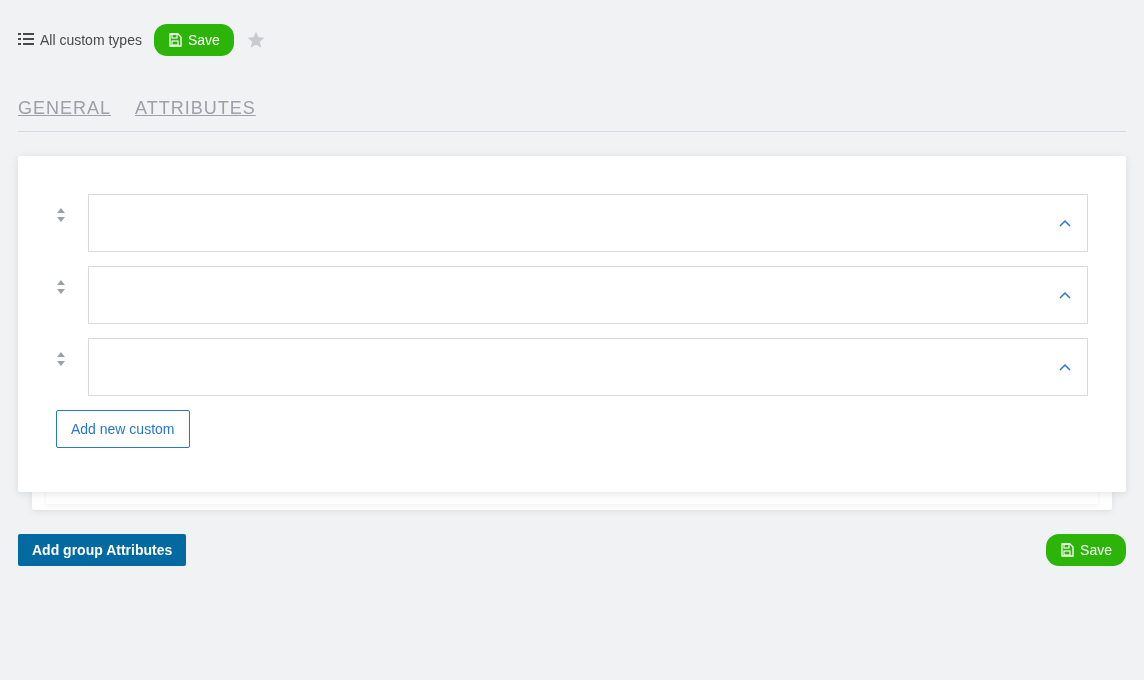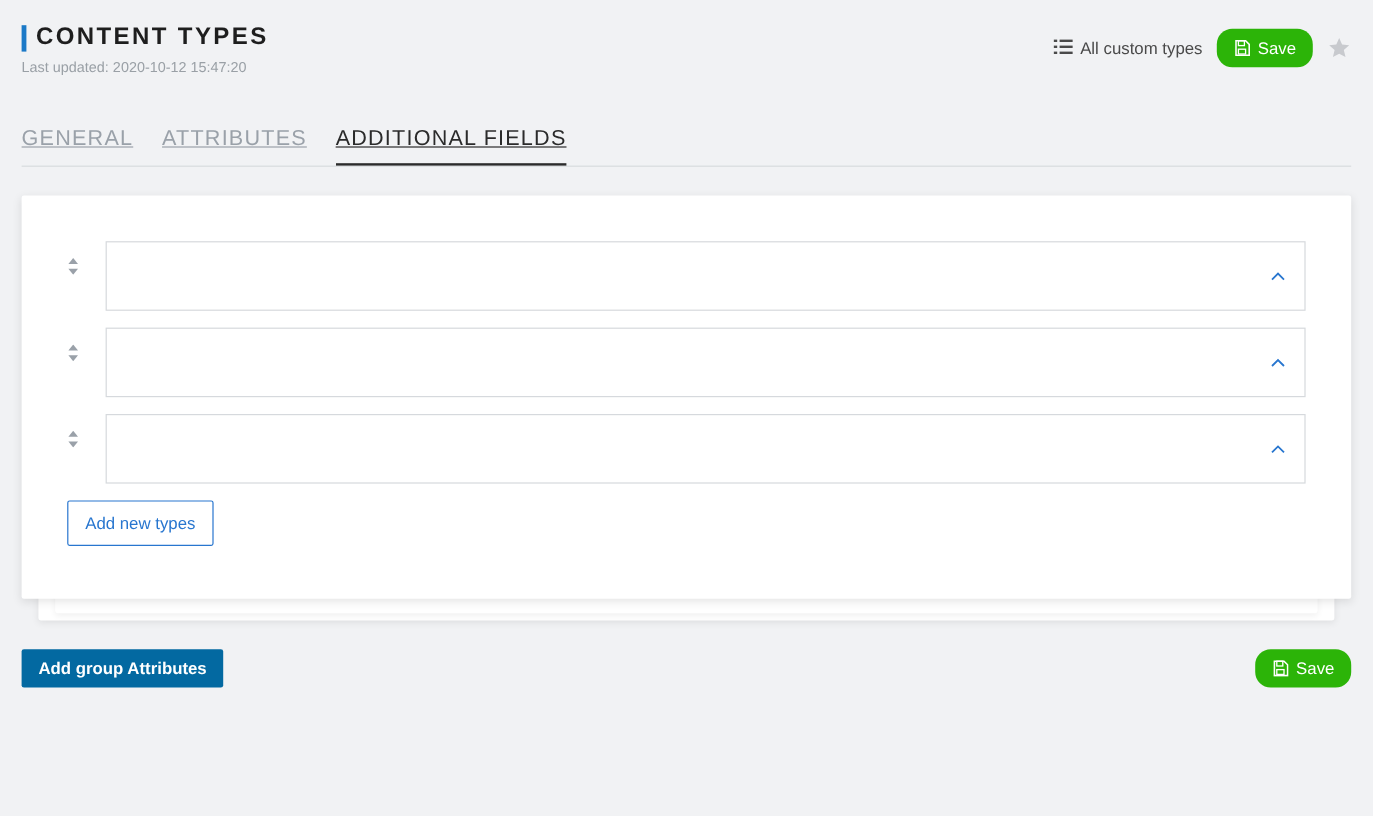"CONTENT TYPES" div.title-wrap { html: <div> <div> <div></div> <h1>Content types</h1> </div> <div>Last updated: 2020-10-12 15:47:20</div> </div> -> none }
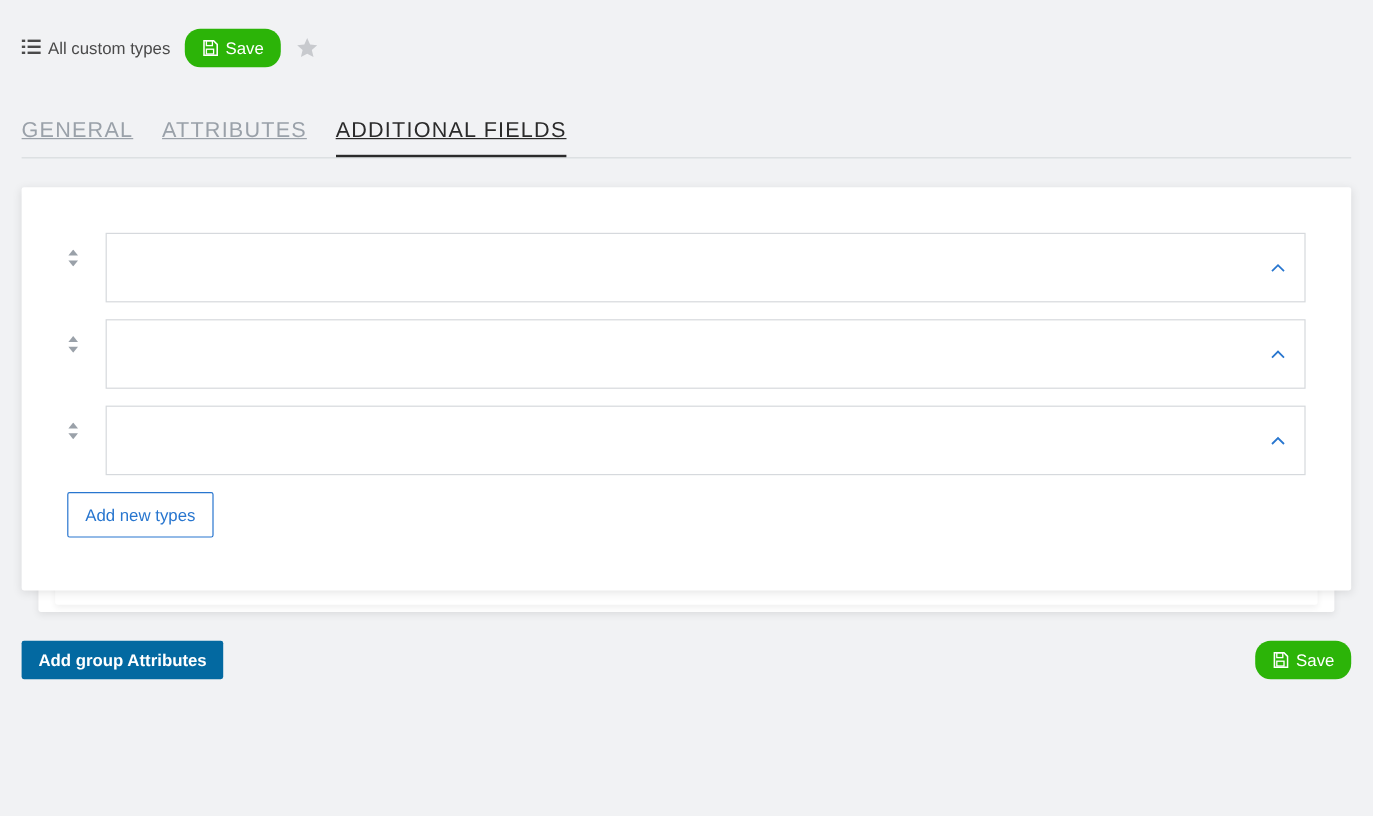"ADDITIONAL FIELDS" div.tab { html: <div>Additional fields</div> -> none }
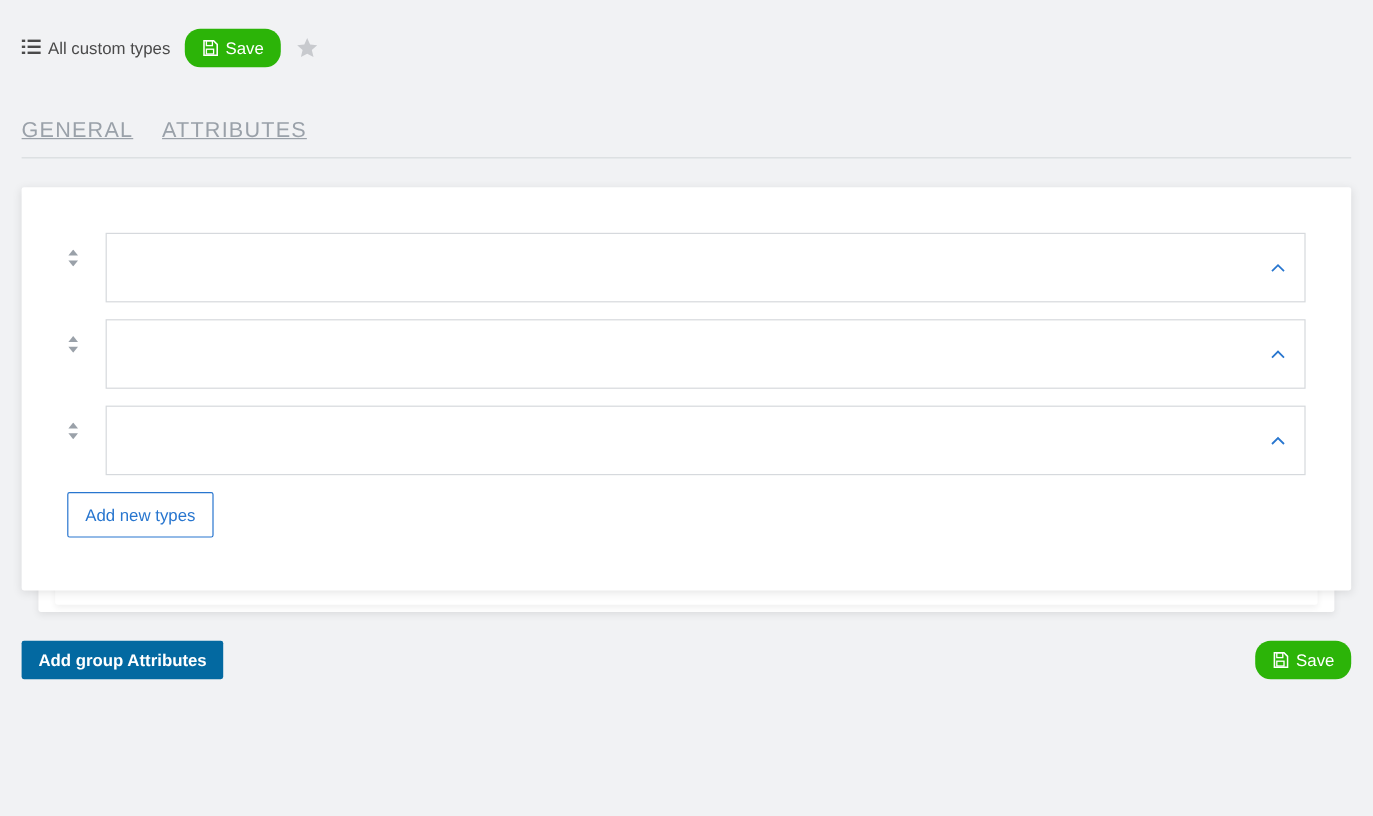"Add new types" span { text: types -> custom }
